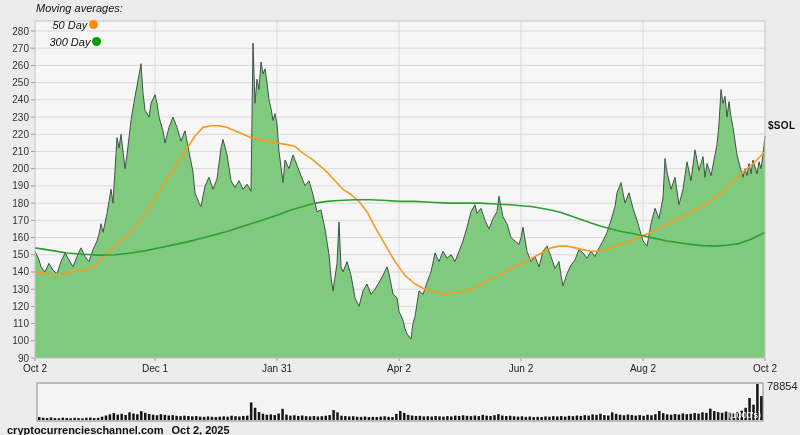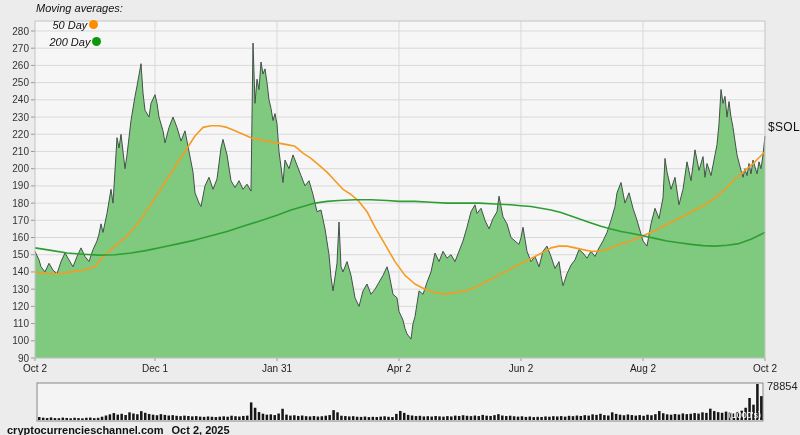"200 Day" span { text: 200 -> 300 }
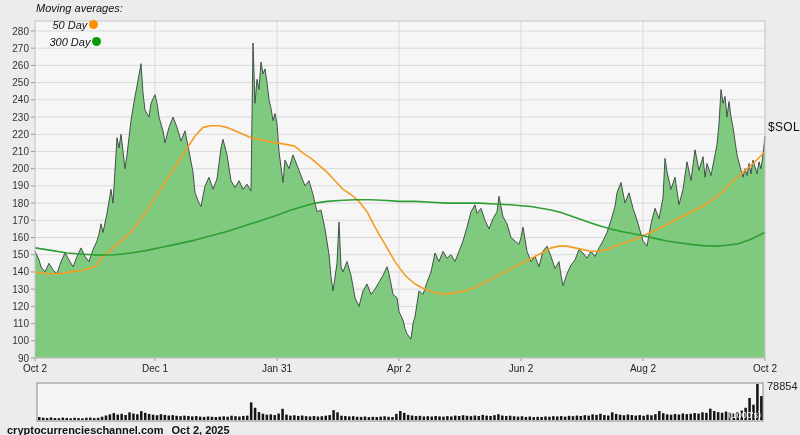"$SOL" .symbol-label { font-size: 12px -> 10px; font-weight: 400 -> 700 }
